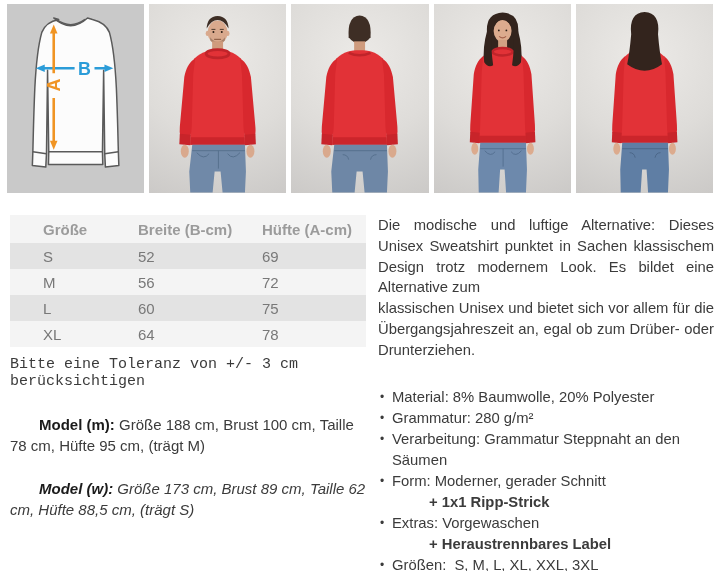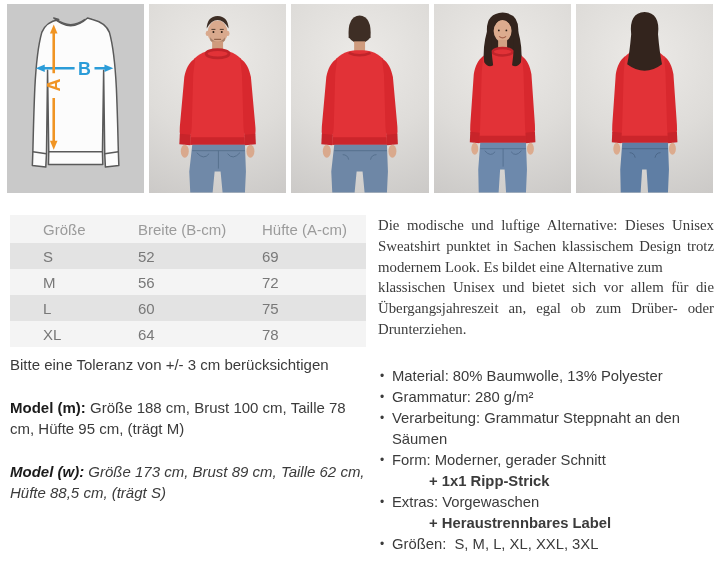"Größe" .size-table th { font-weight: normal -> bold }
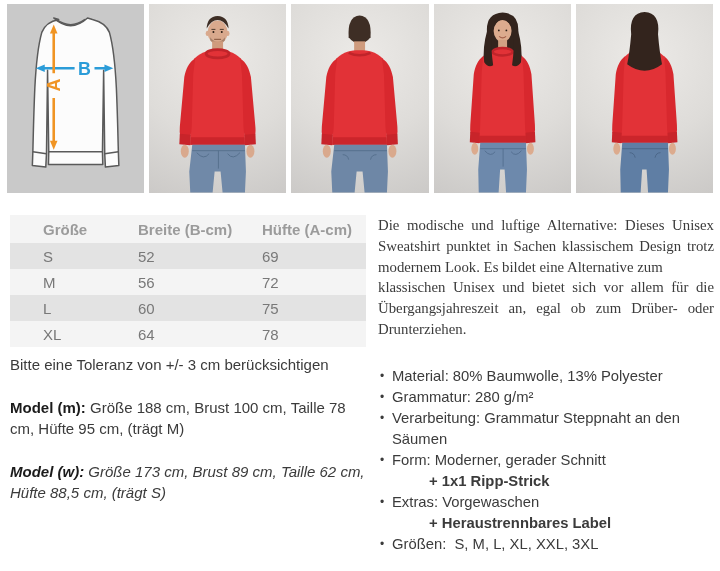"Die modische und luftige Alternative:" .desc { font-family: Liberation Serif, serif -> none }
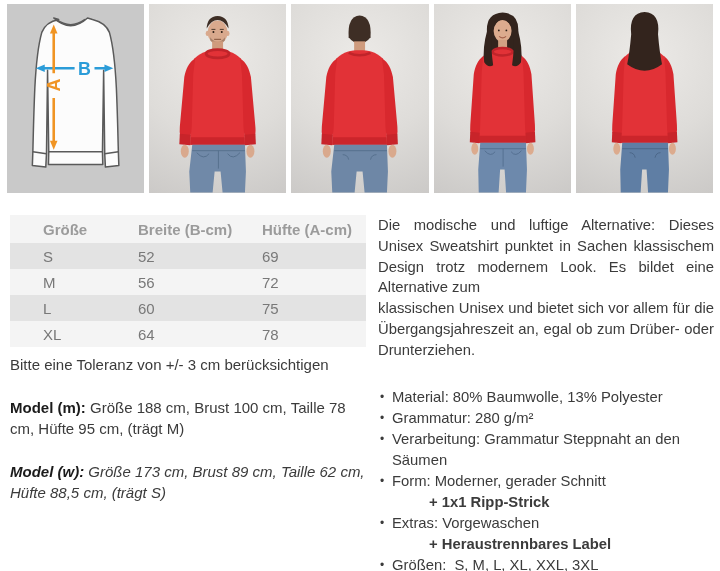"Bitte eine Toleranz von +/-" .tolerance { font-family: none -> Liberation Mono, monospace }
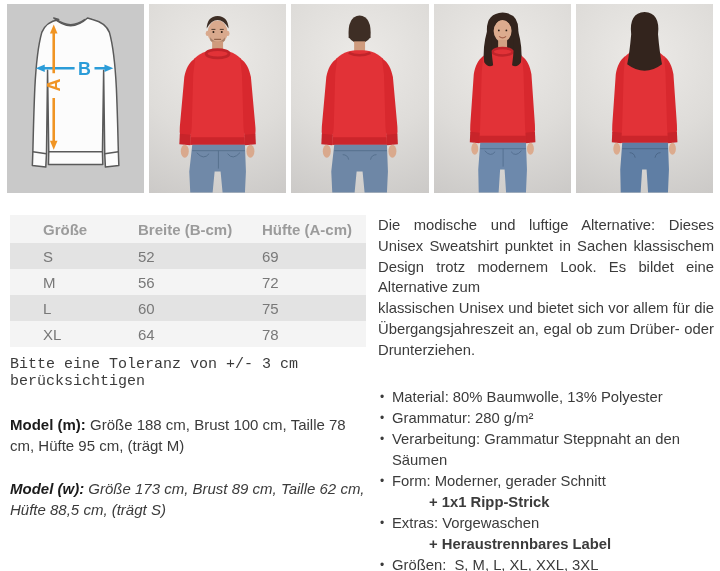"Material: 80% Baumwolle, 13% Polyester" span { text: 80% Baumwolle, 13% -> 8% Baumwolle, 20% }
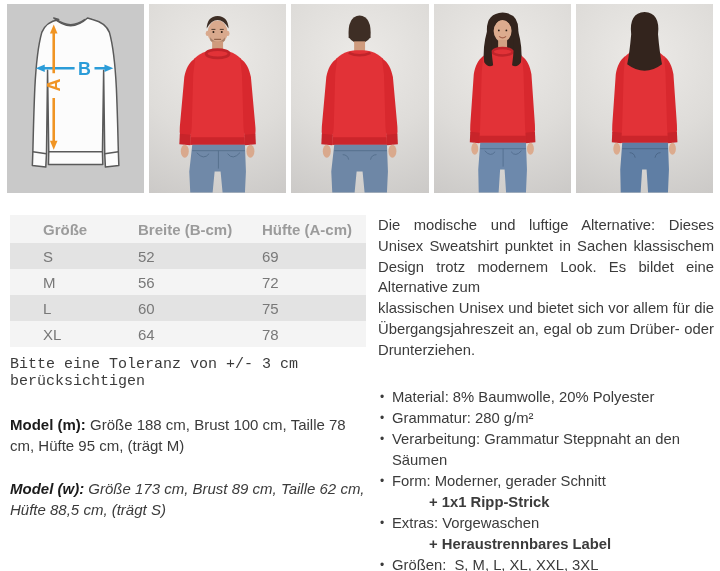"Model (m):" .model b { margin-left: none -> 29px }
